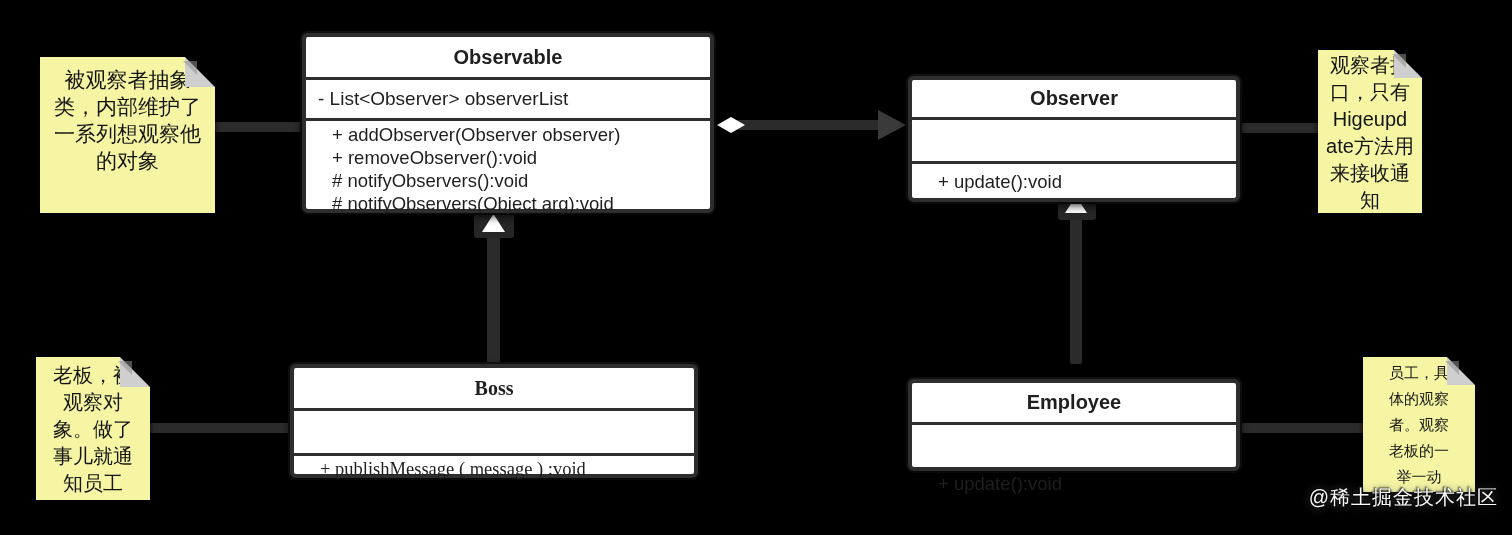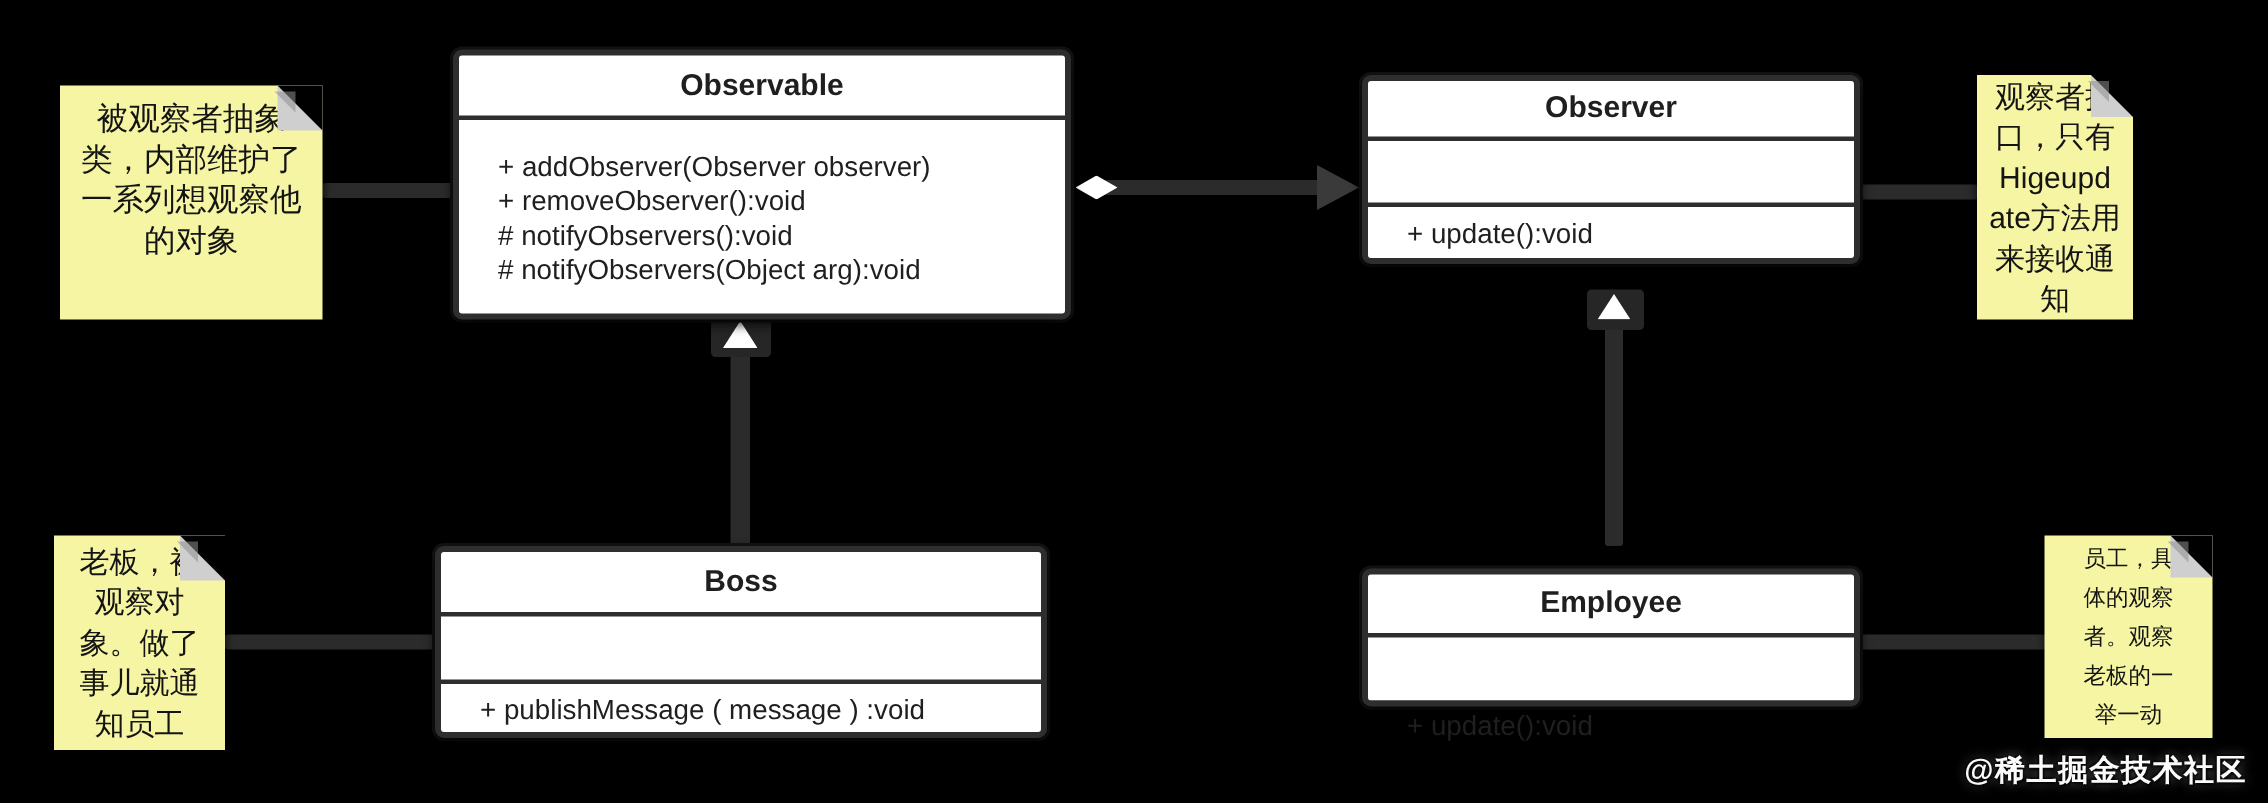"- List<Observer> observerList" div.uml-fields { html: none -> <div> <div>- List&lt;Observer&gt; observerList</div> </div> }
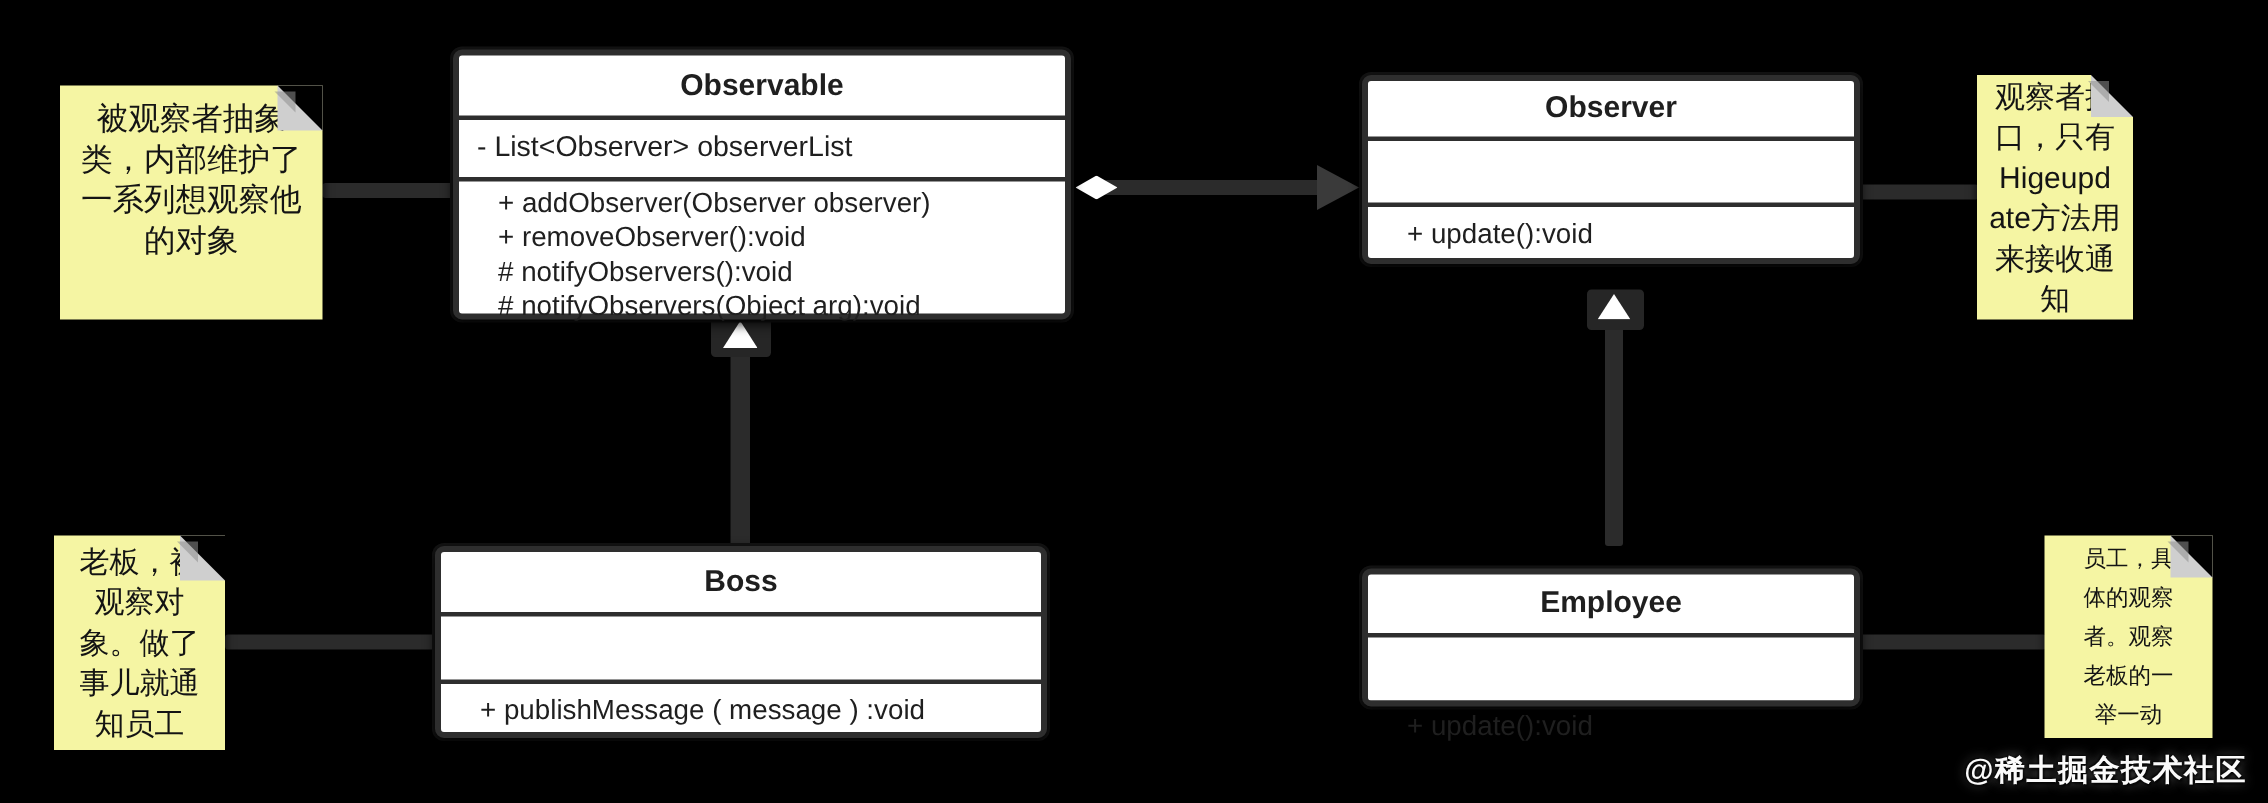"Observer" #cls-observer { top: 50px -> 76px }
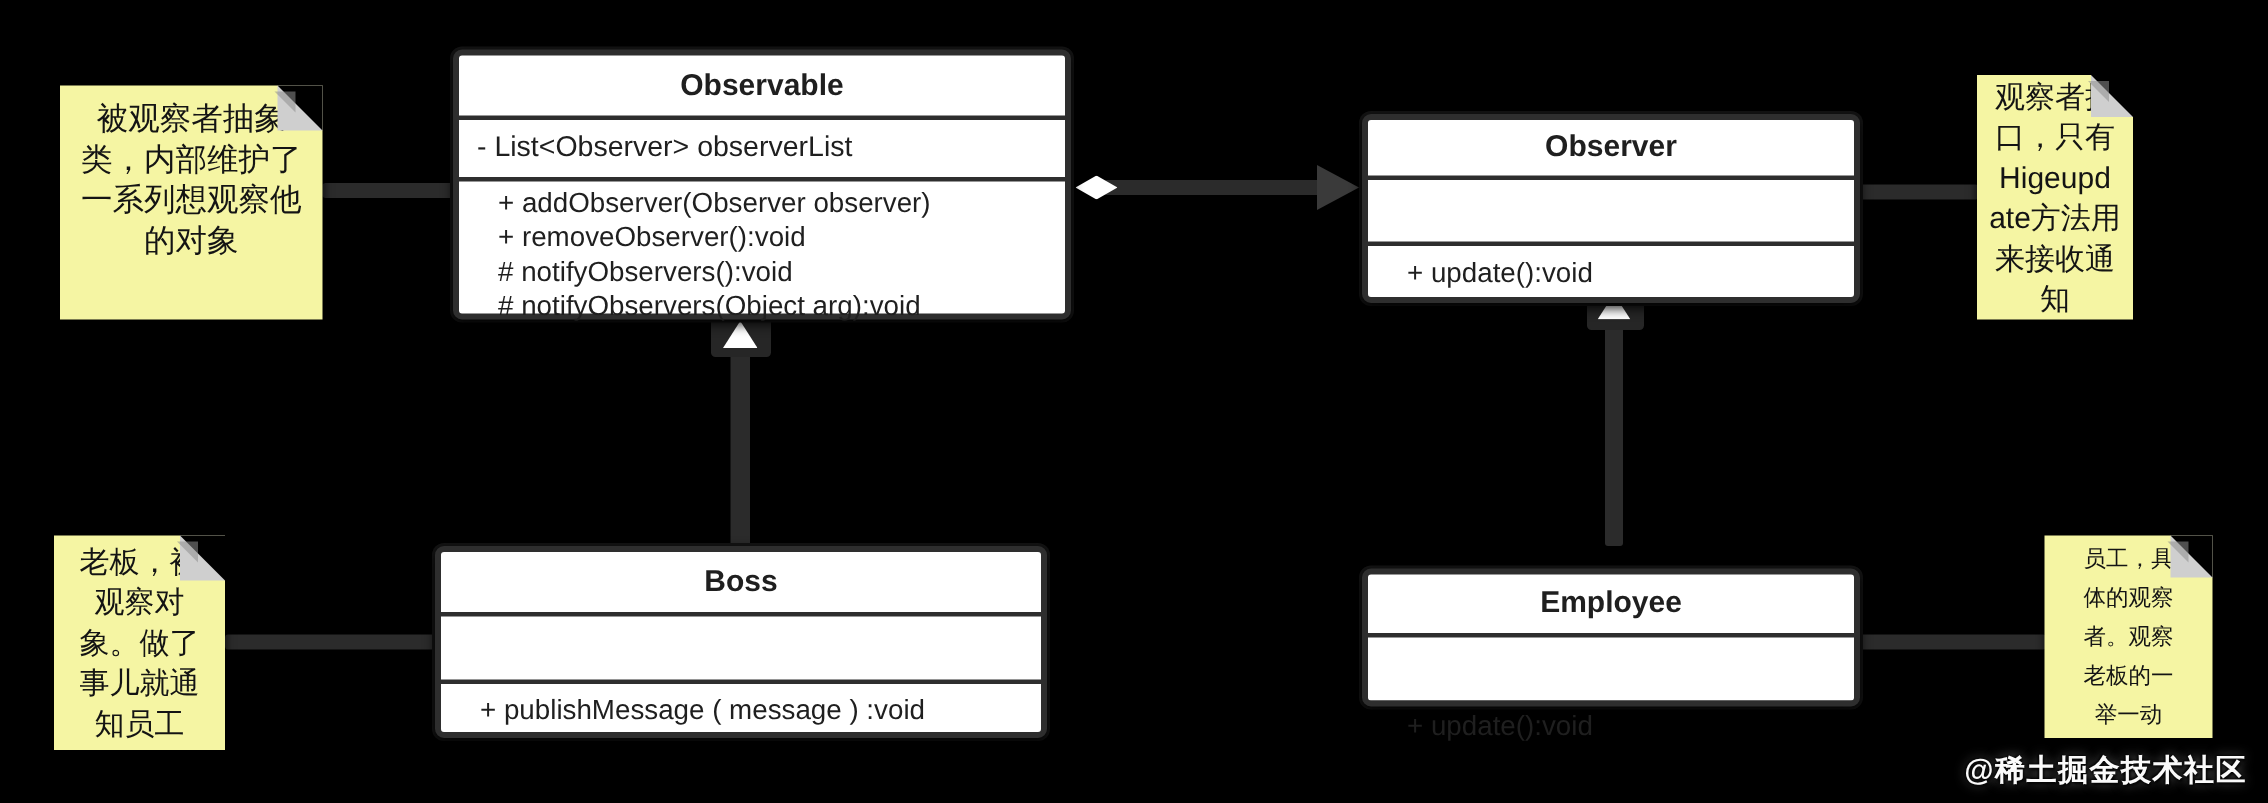"Boss" #cls-boss { font-family: none -> Liberation Serif, serif; height: 128px -> 114px }
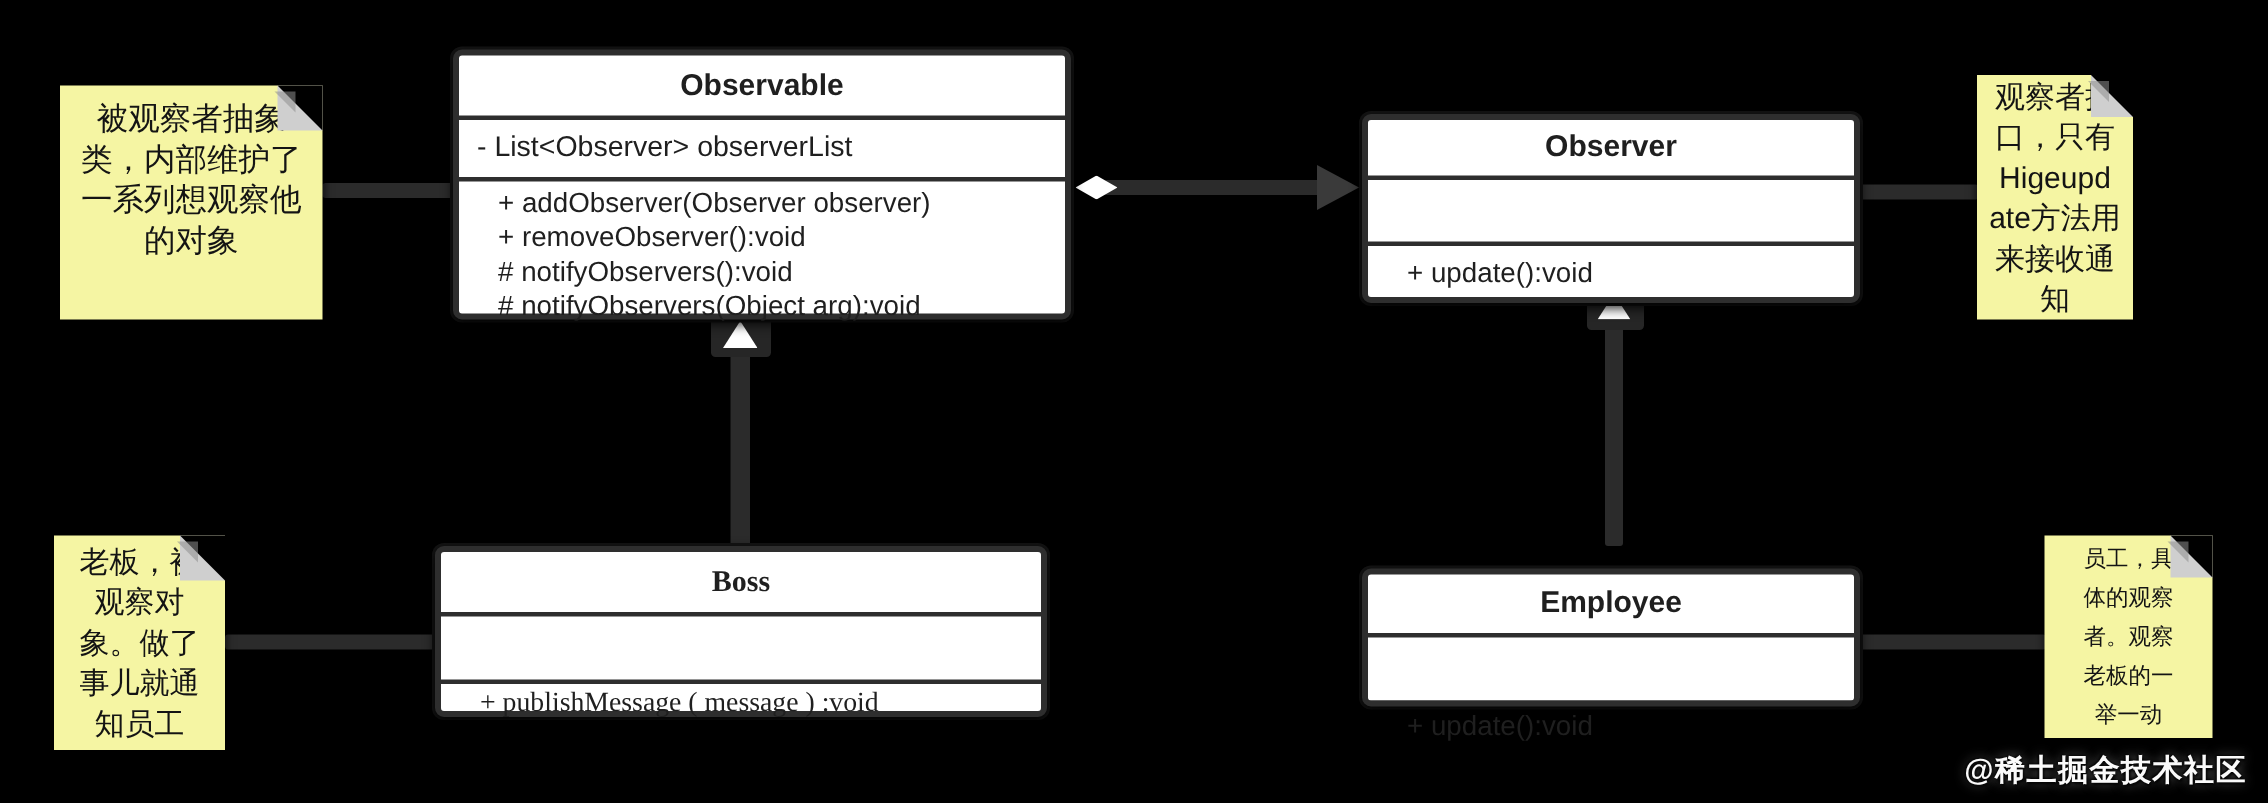"@稀土掘金技术社区" .watermark { bottom: 8px -> 24px; font-weight: bold -> normal }
